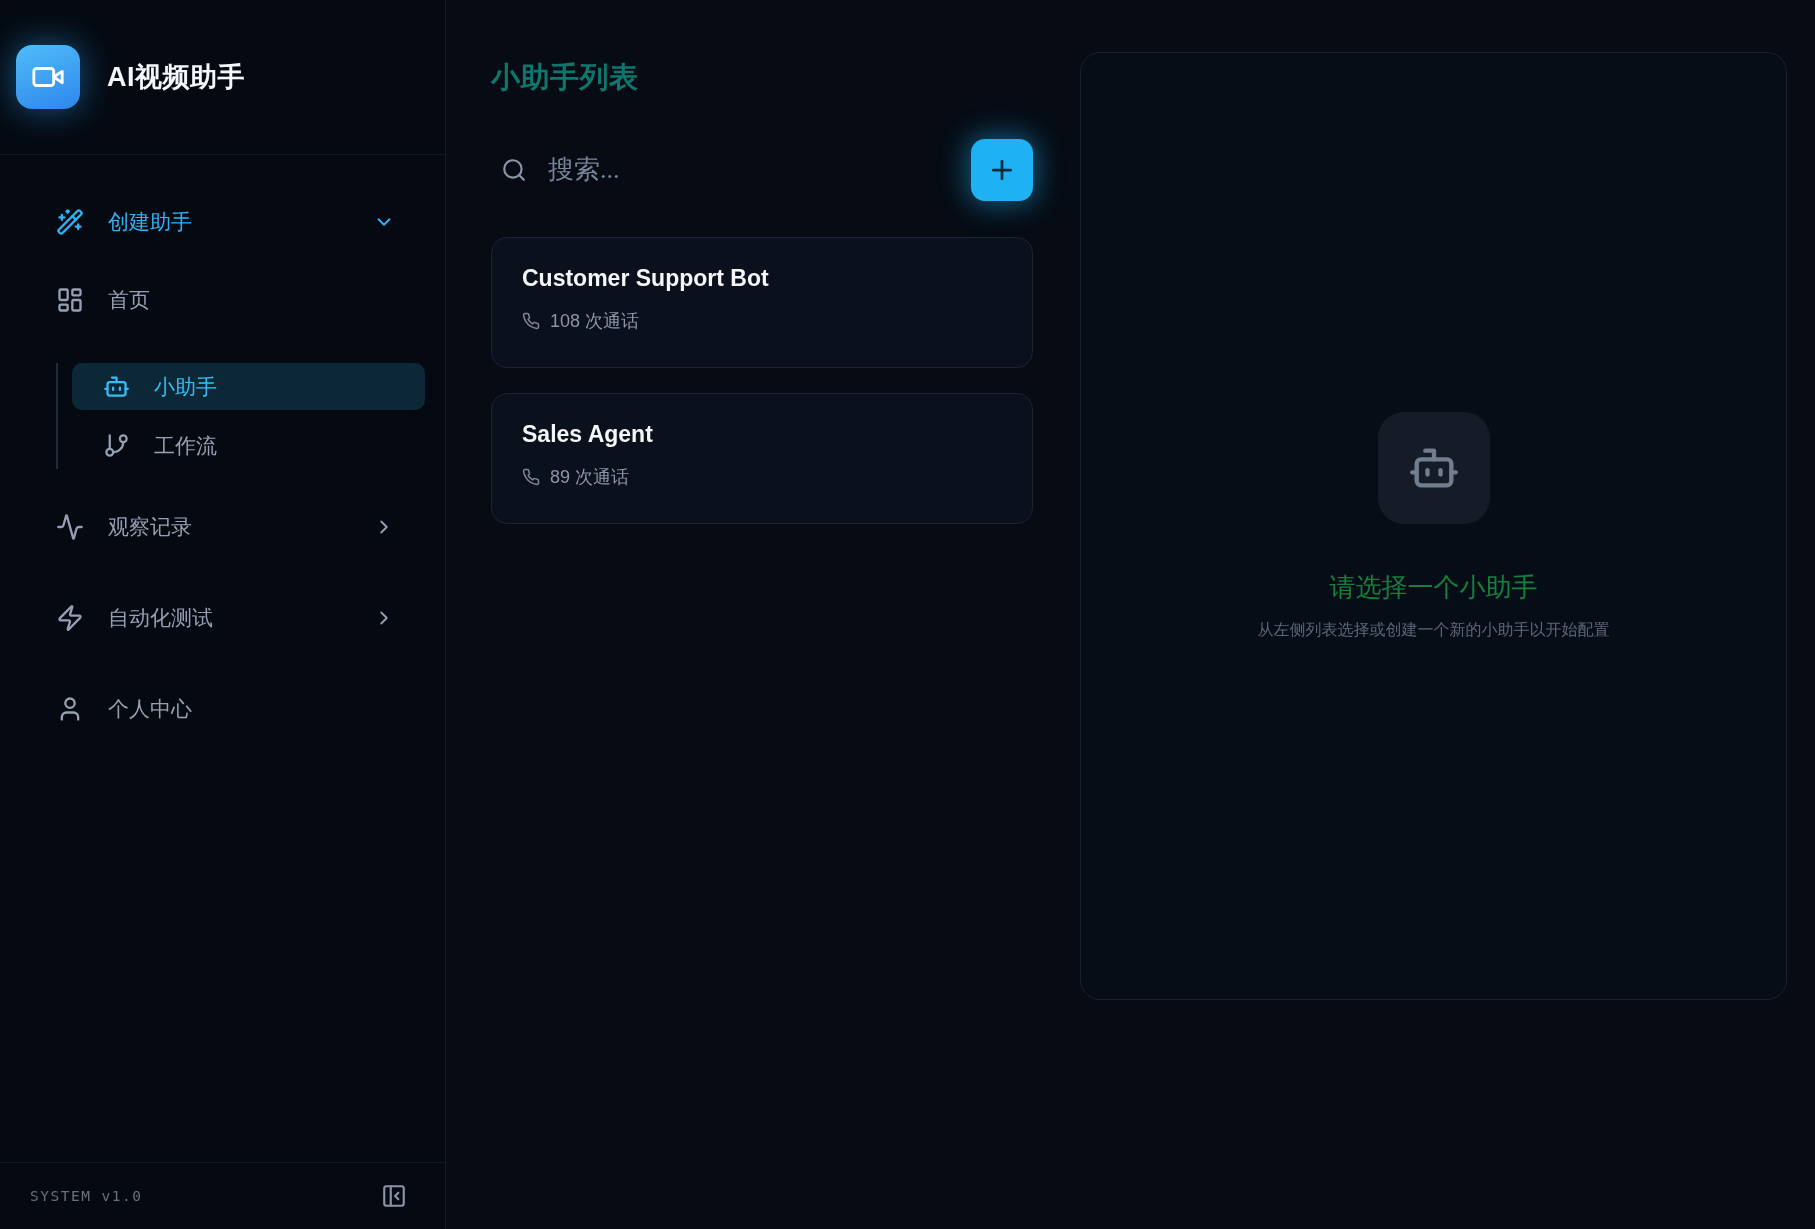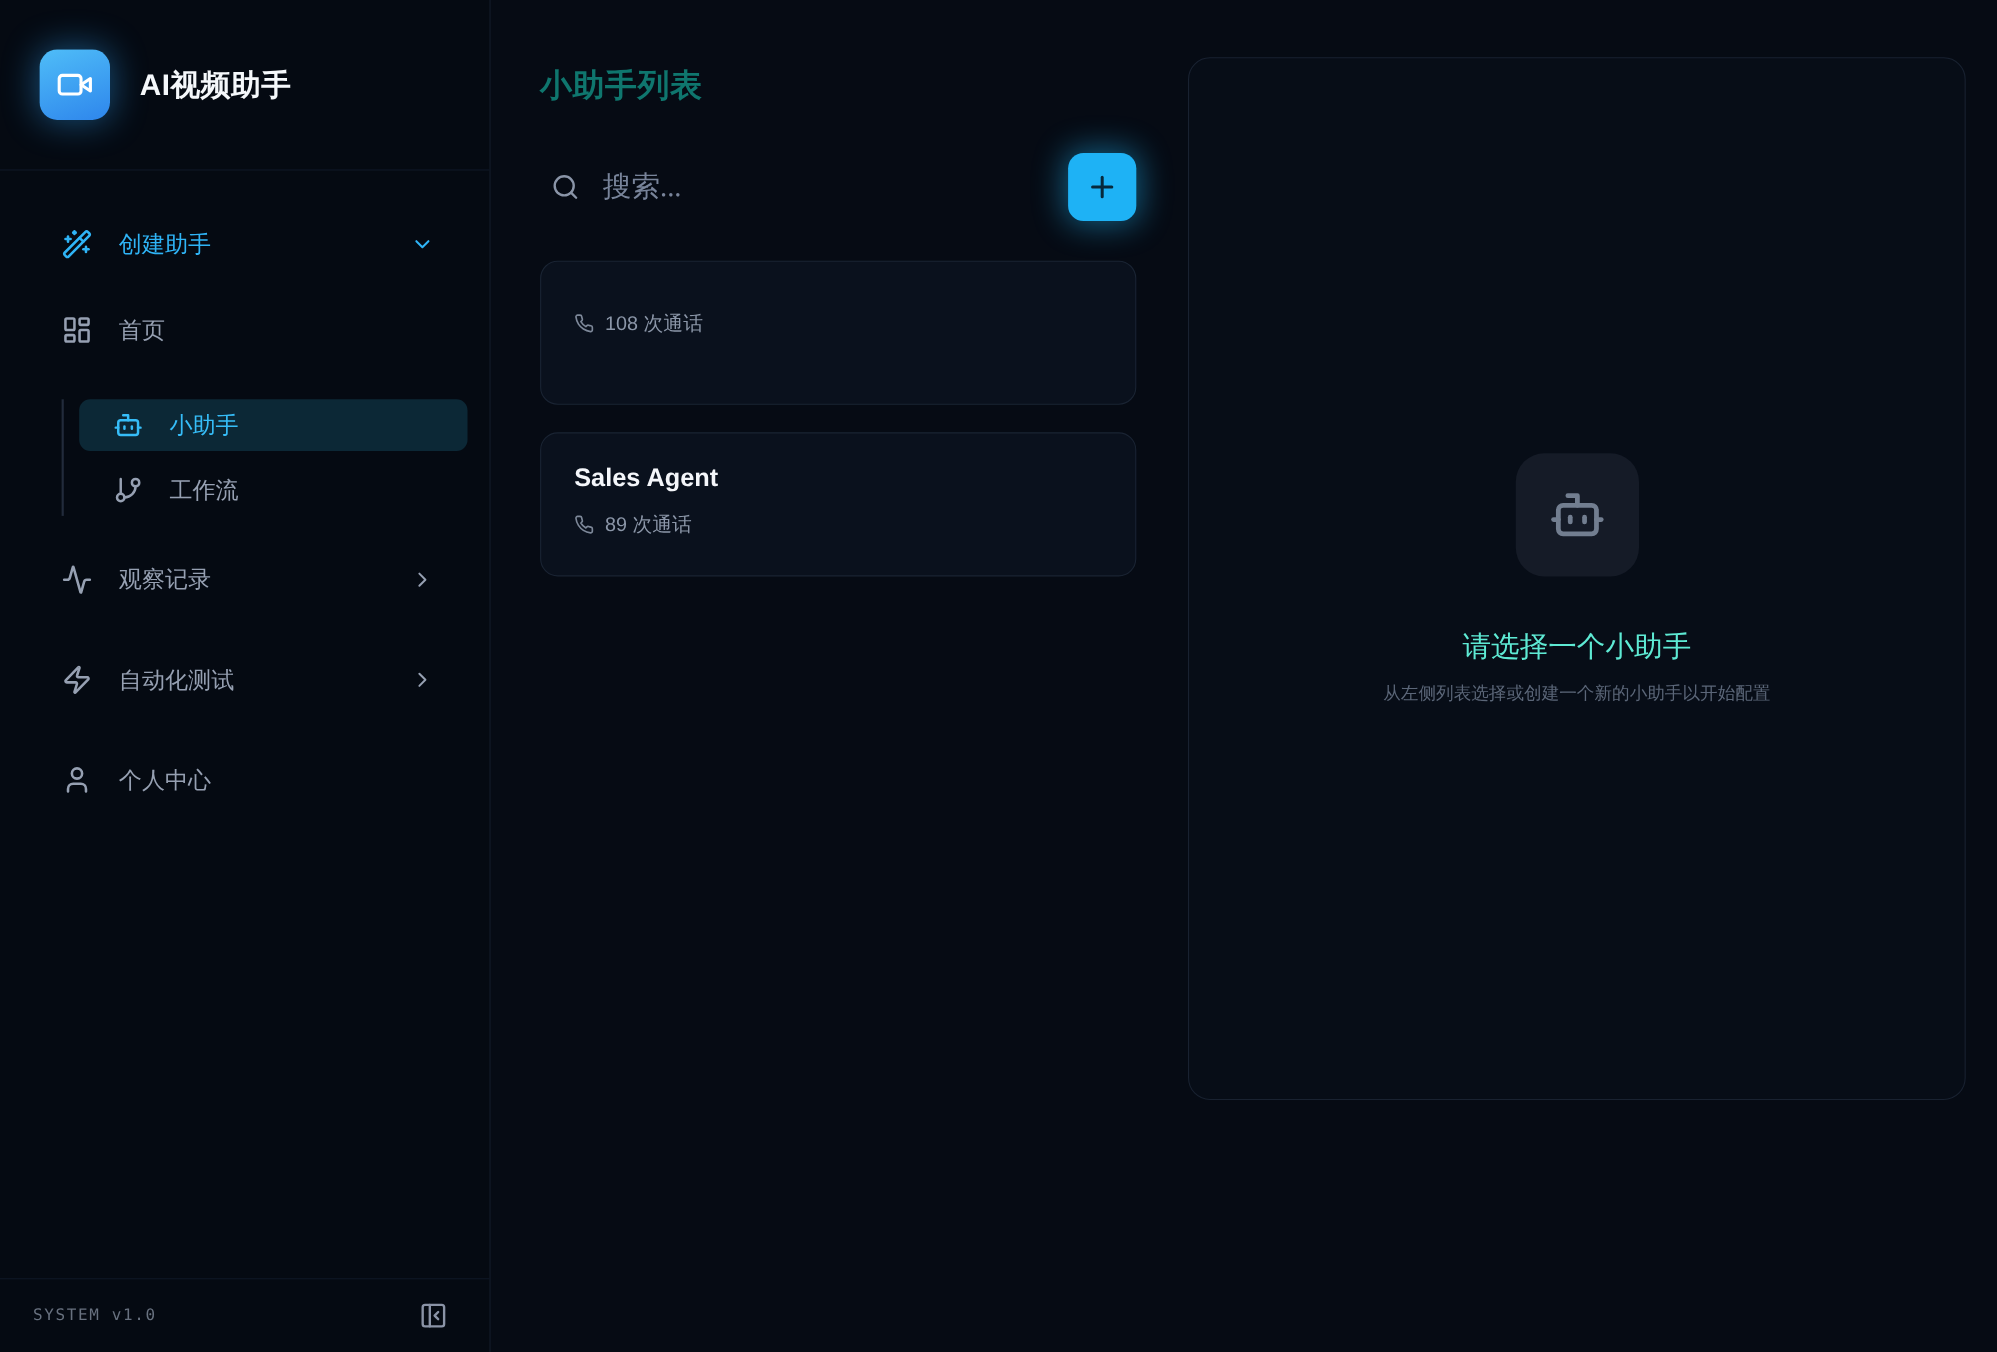"AI视频助手" .logo-section { padding-left: 36px -> 16px }
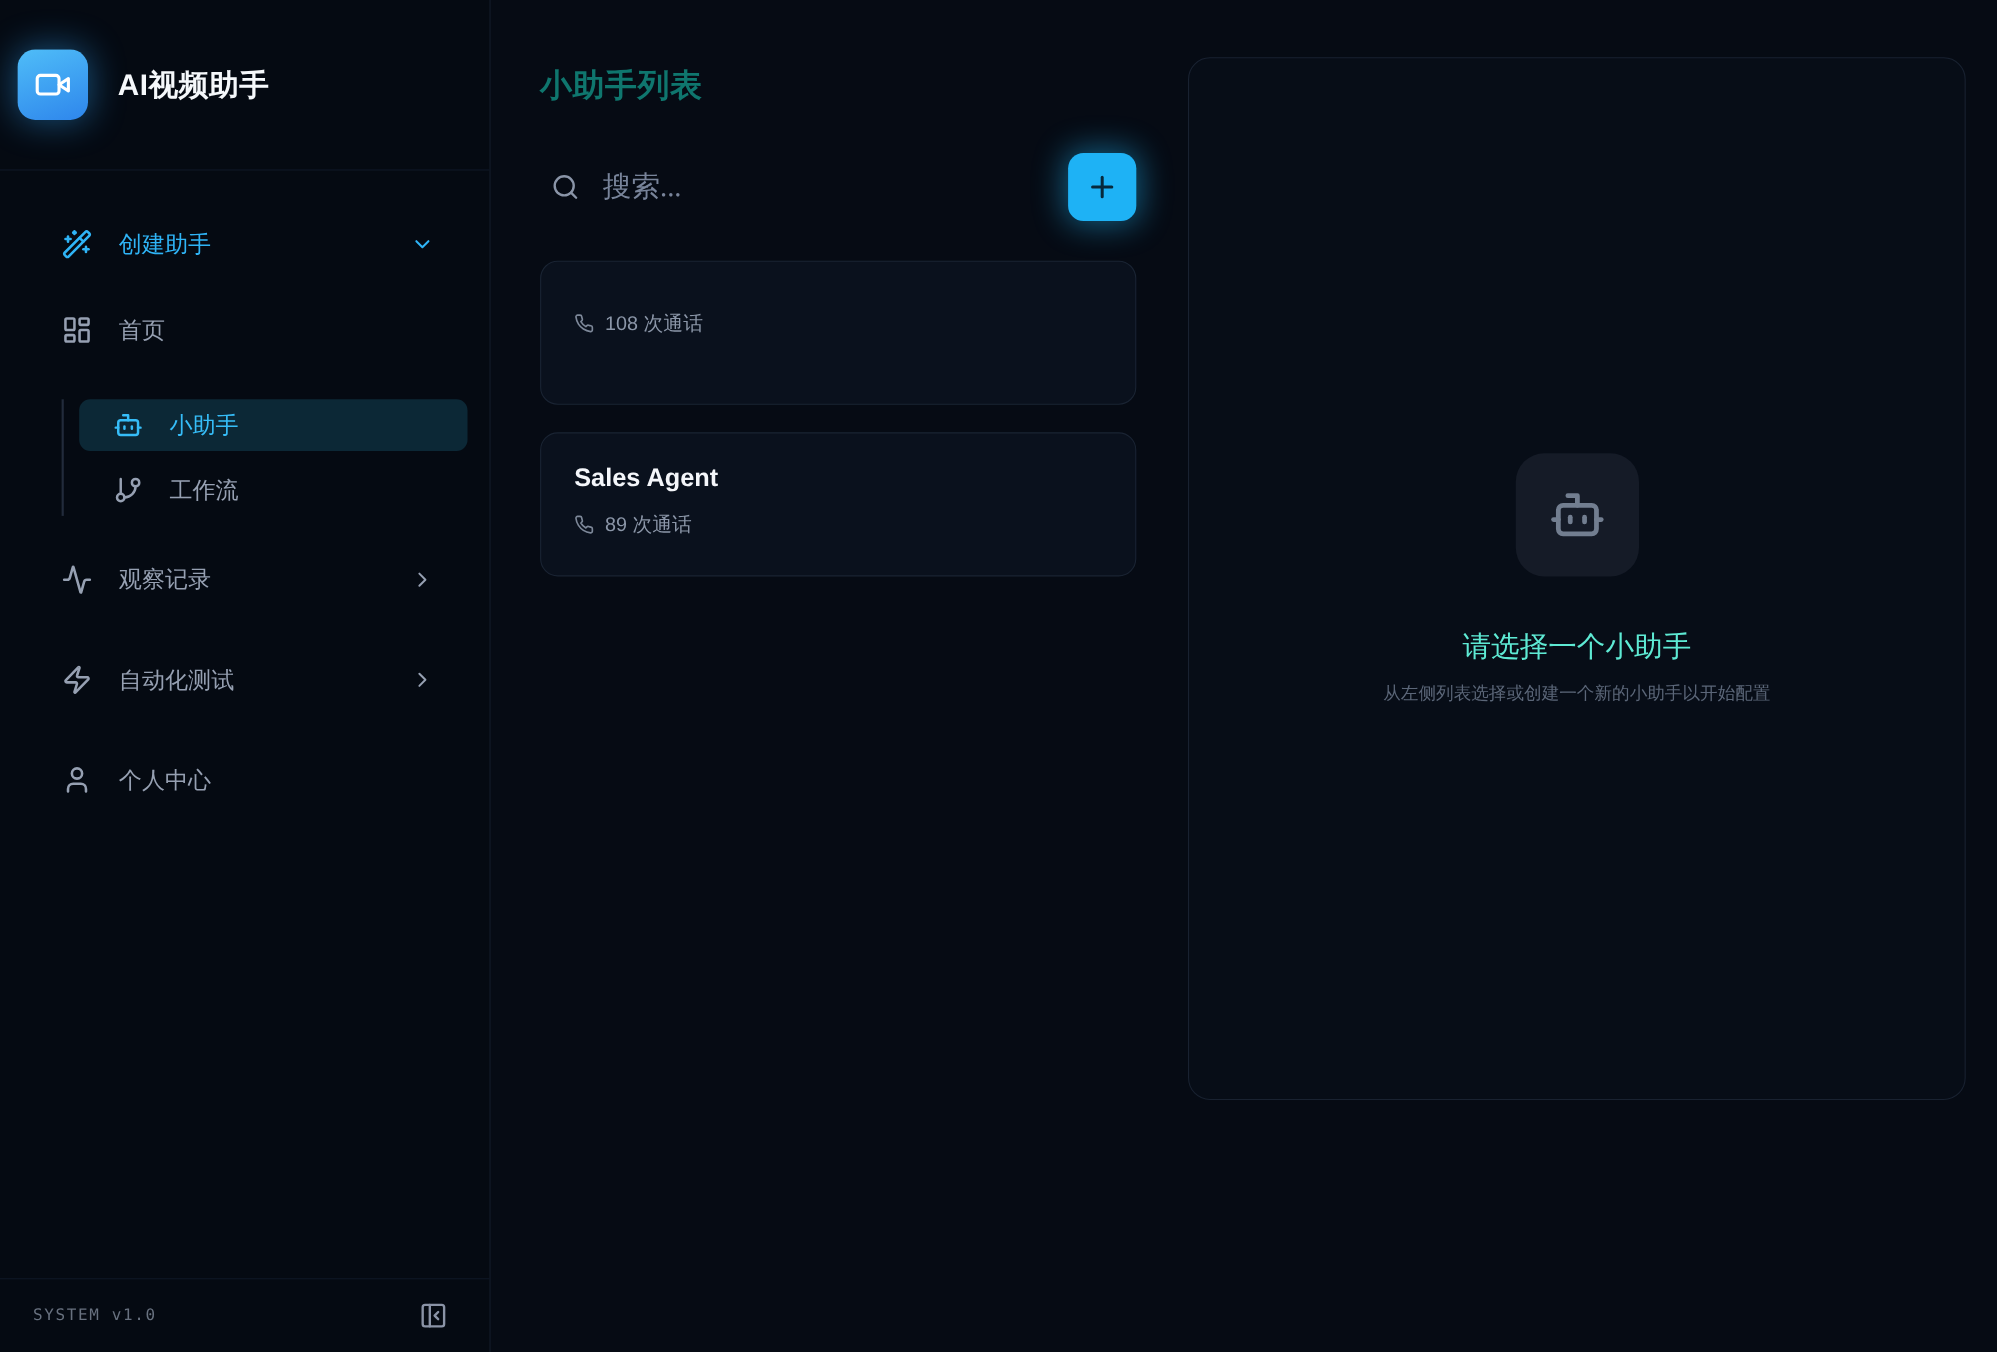"Customer Support Bot" div.card-title { html: none -> <div>Customer Support Bot</div> }
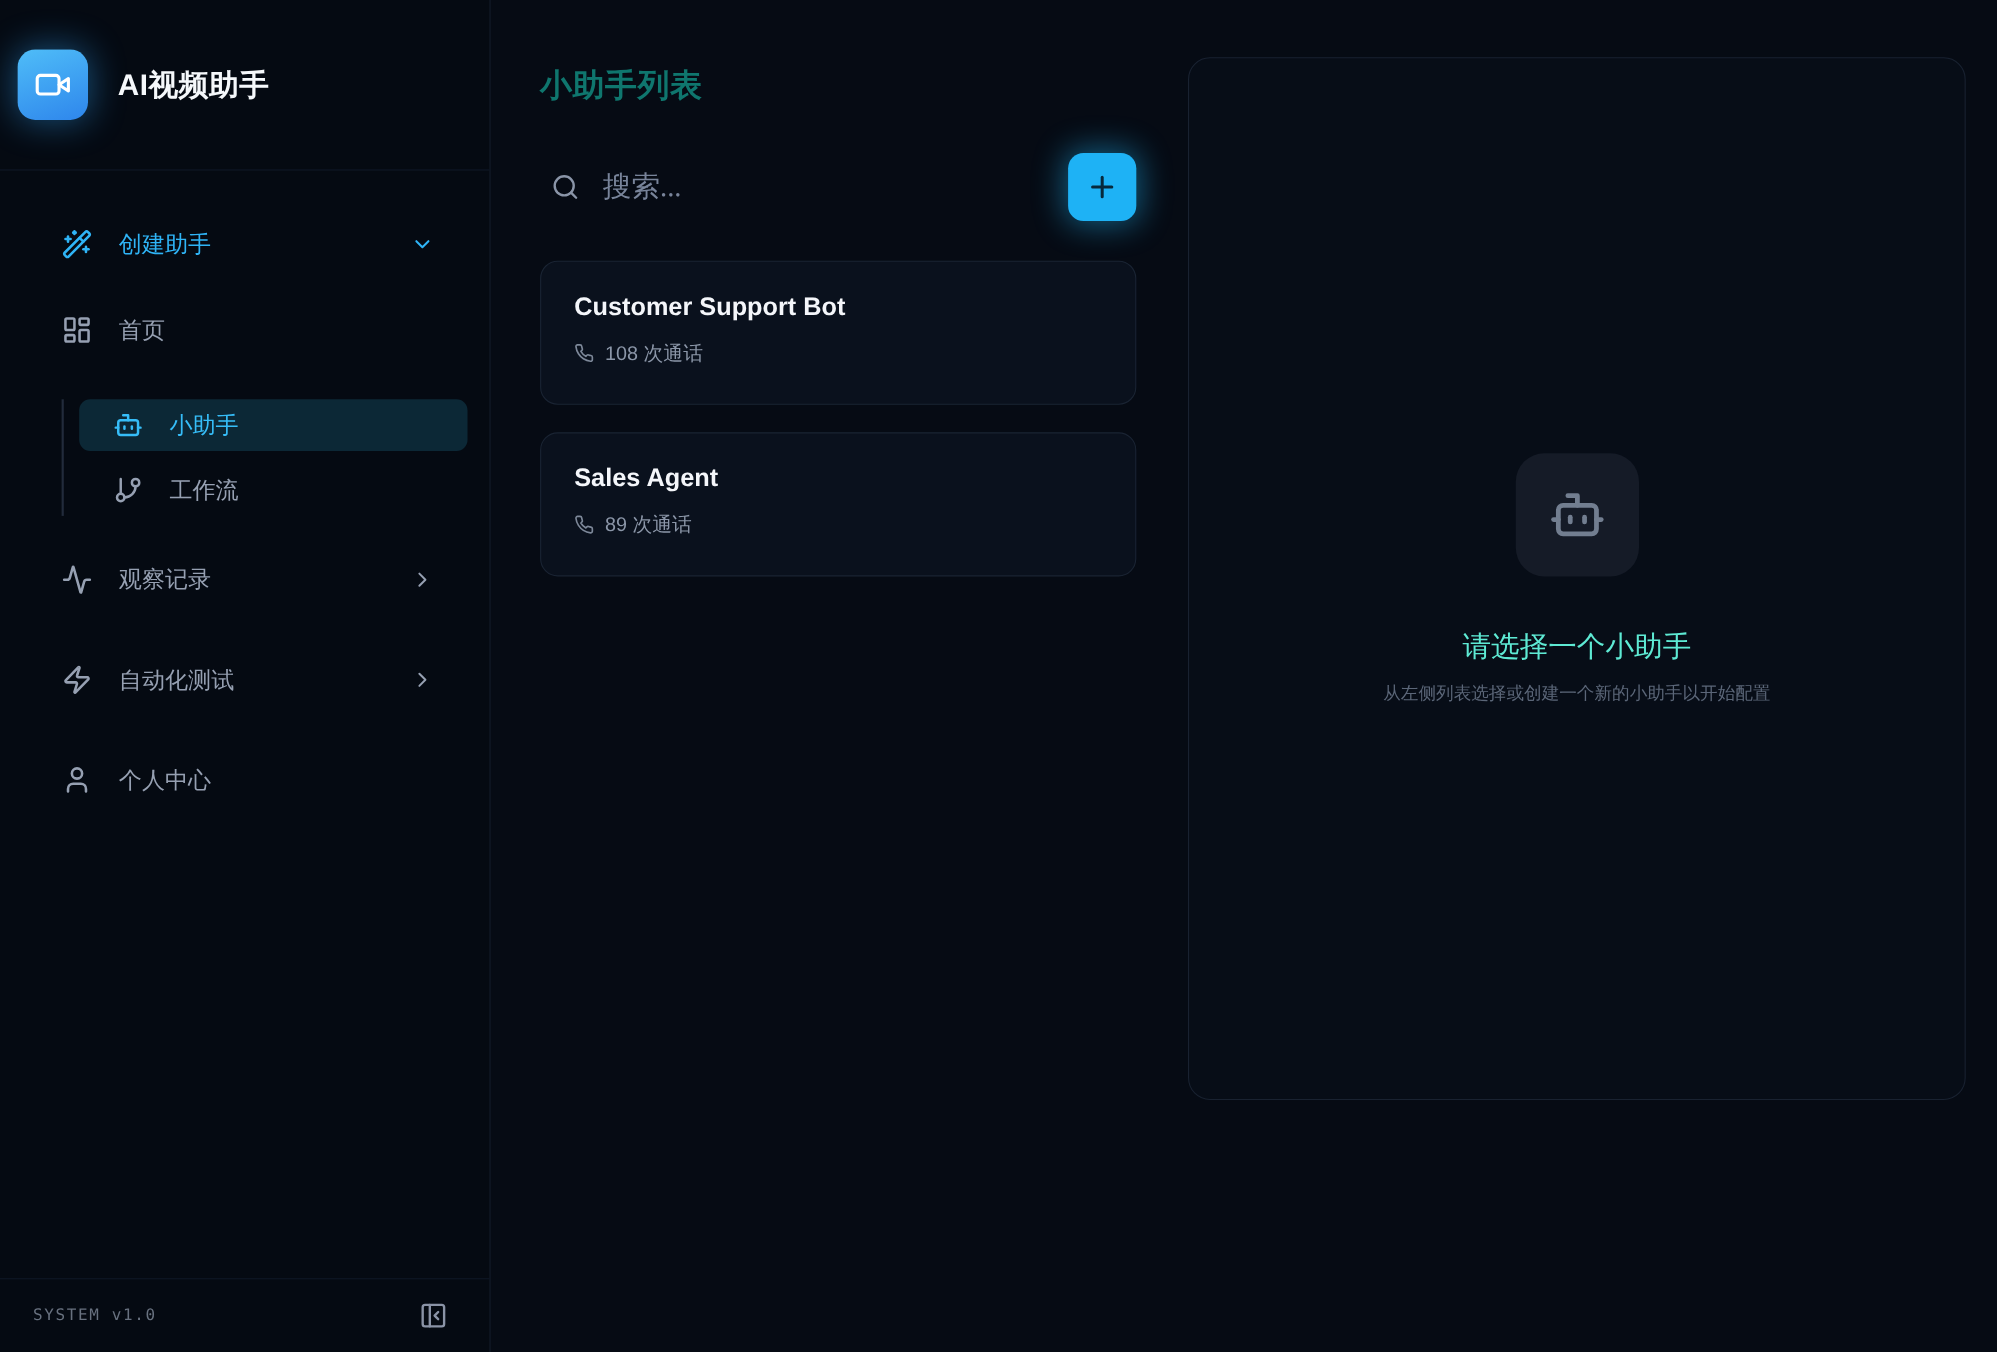"请选择一个小助手" .empty-title { color: #5eead4 -> #15803d }
